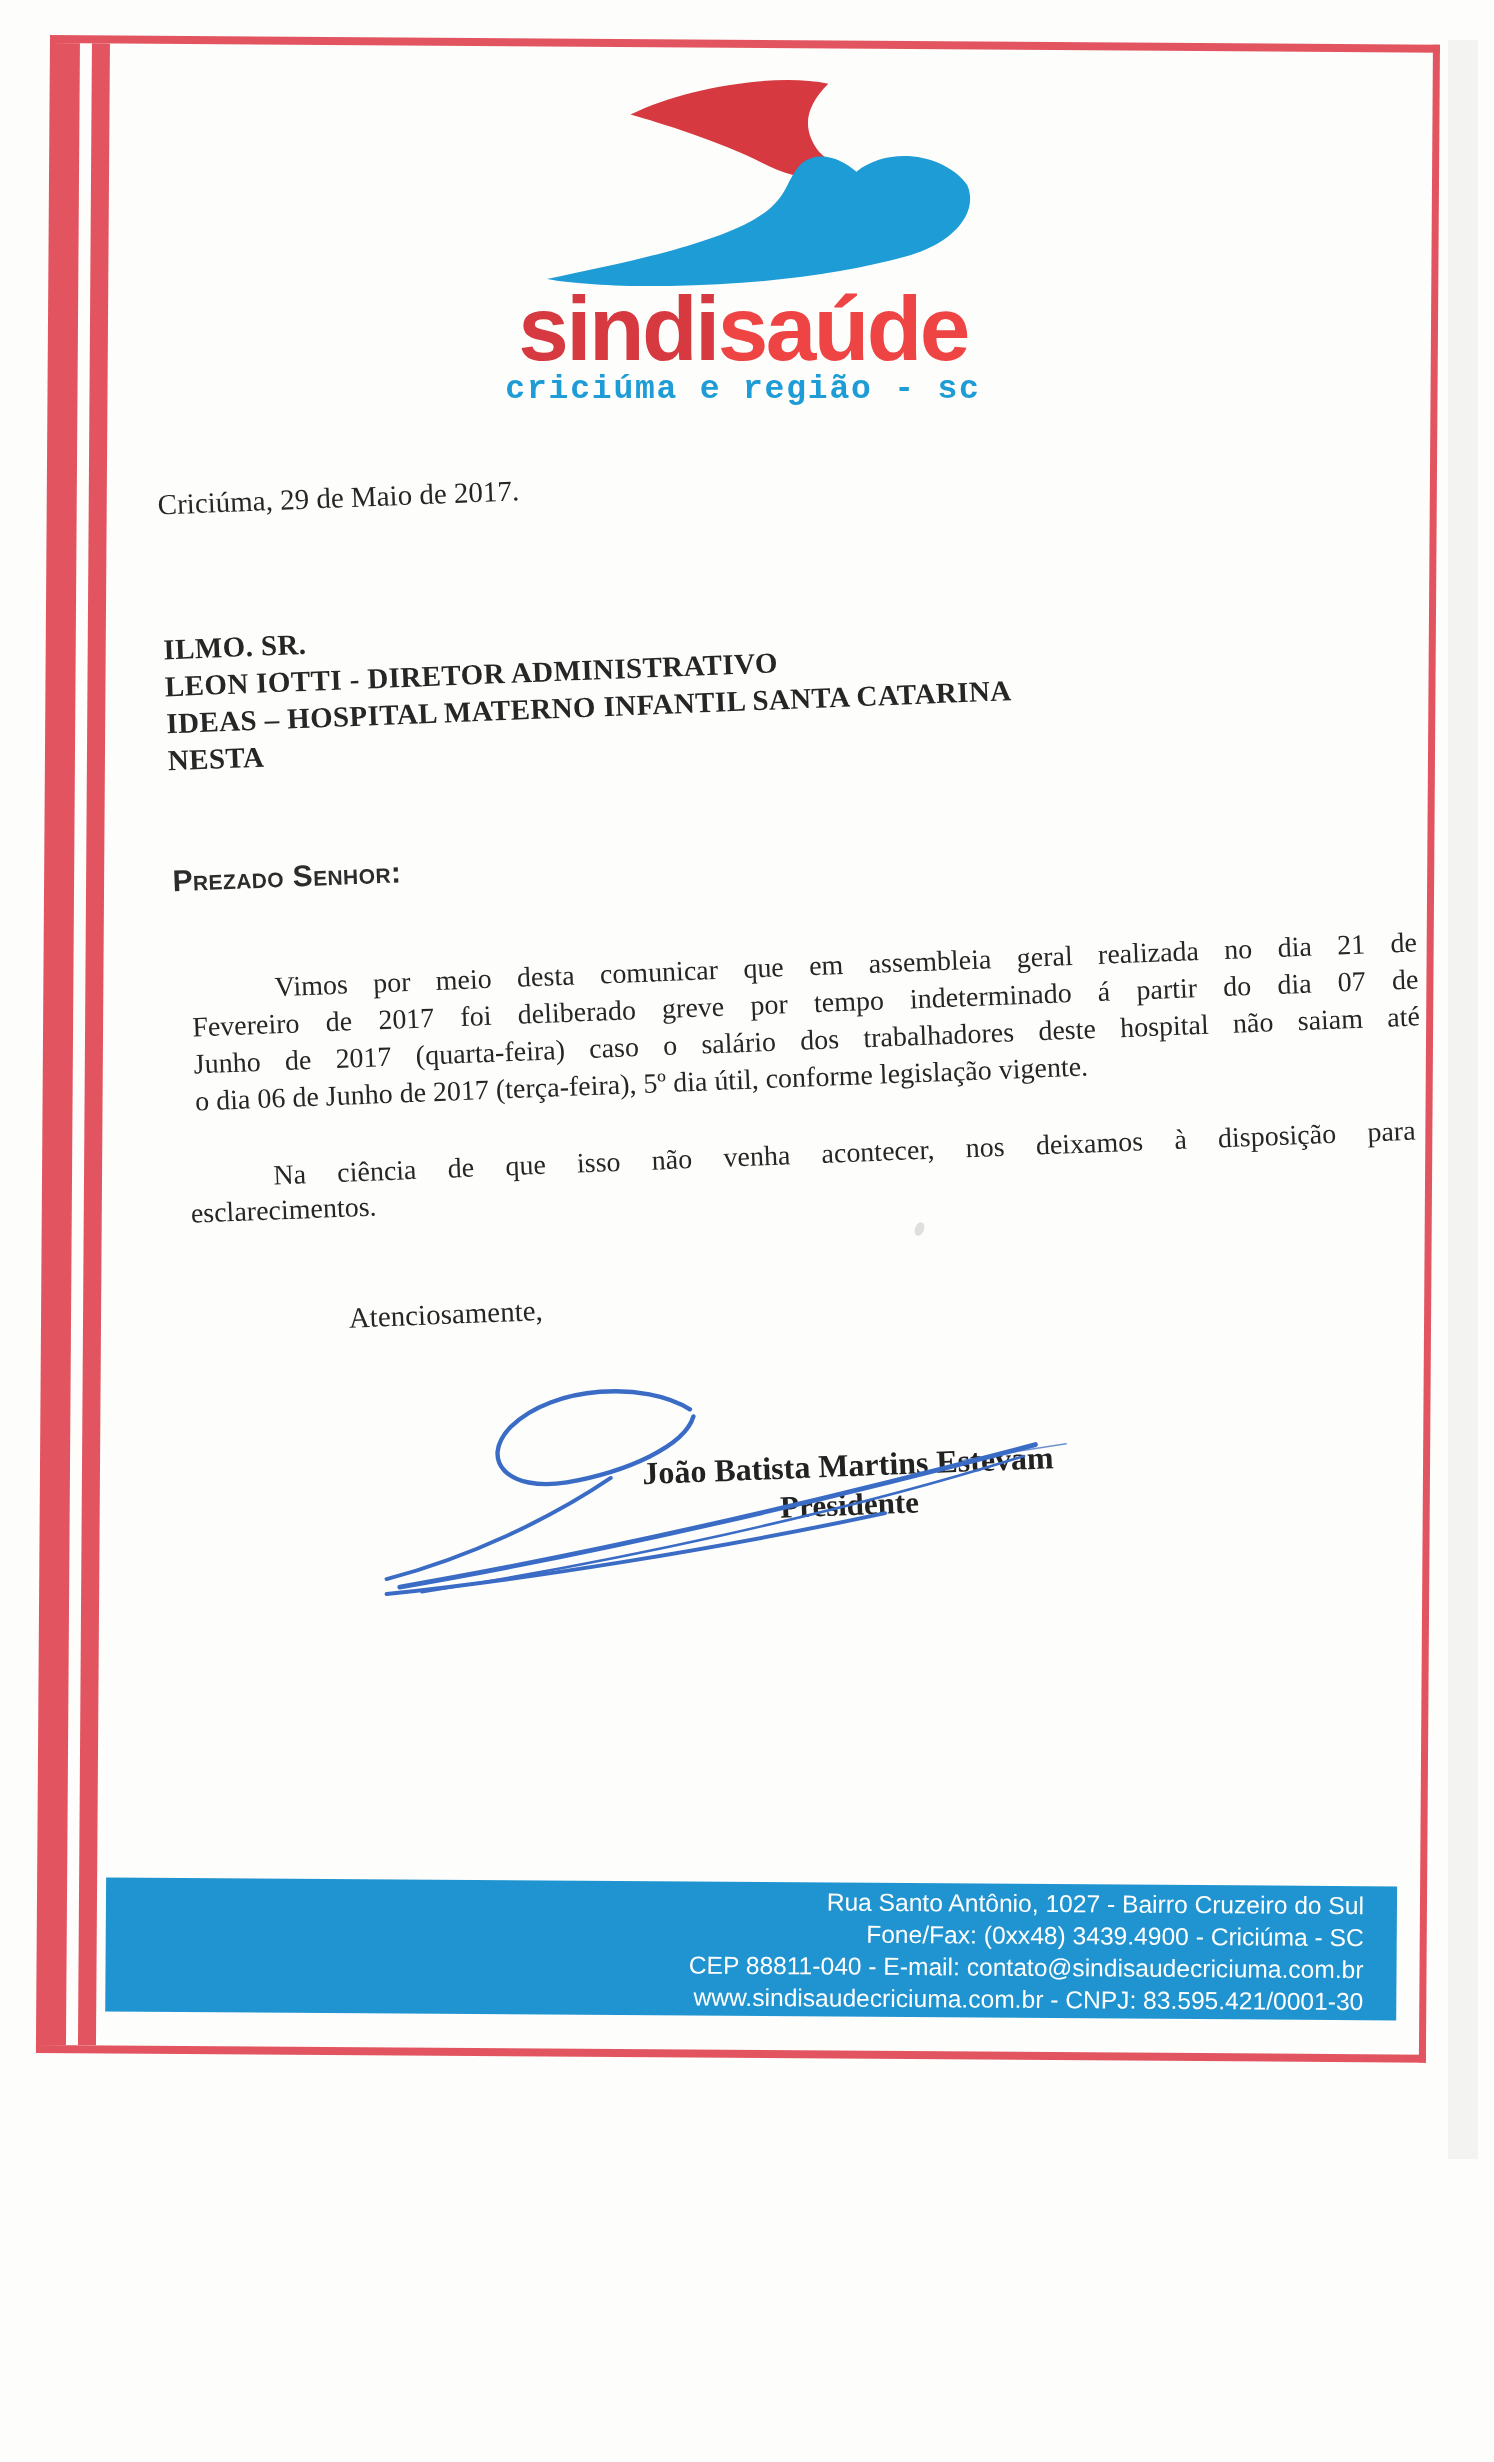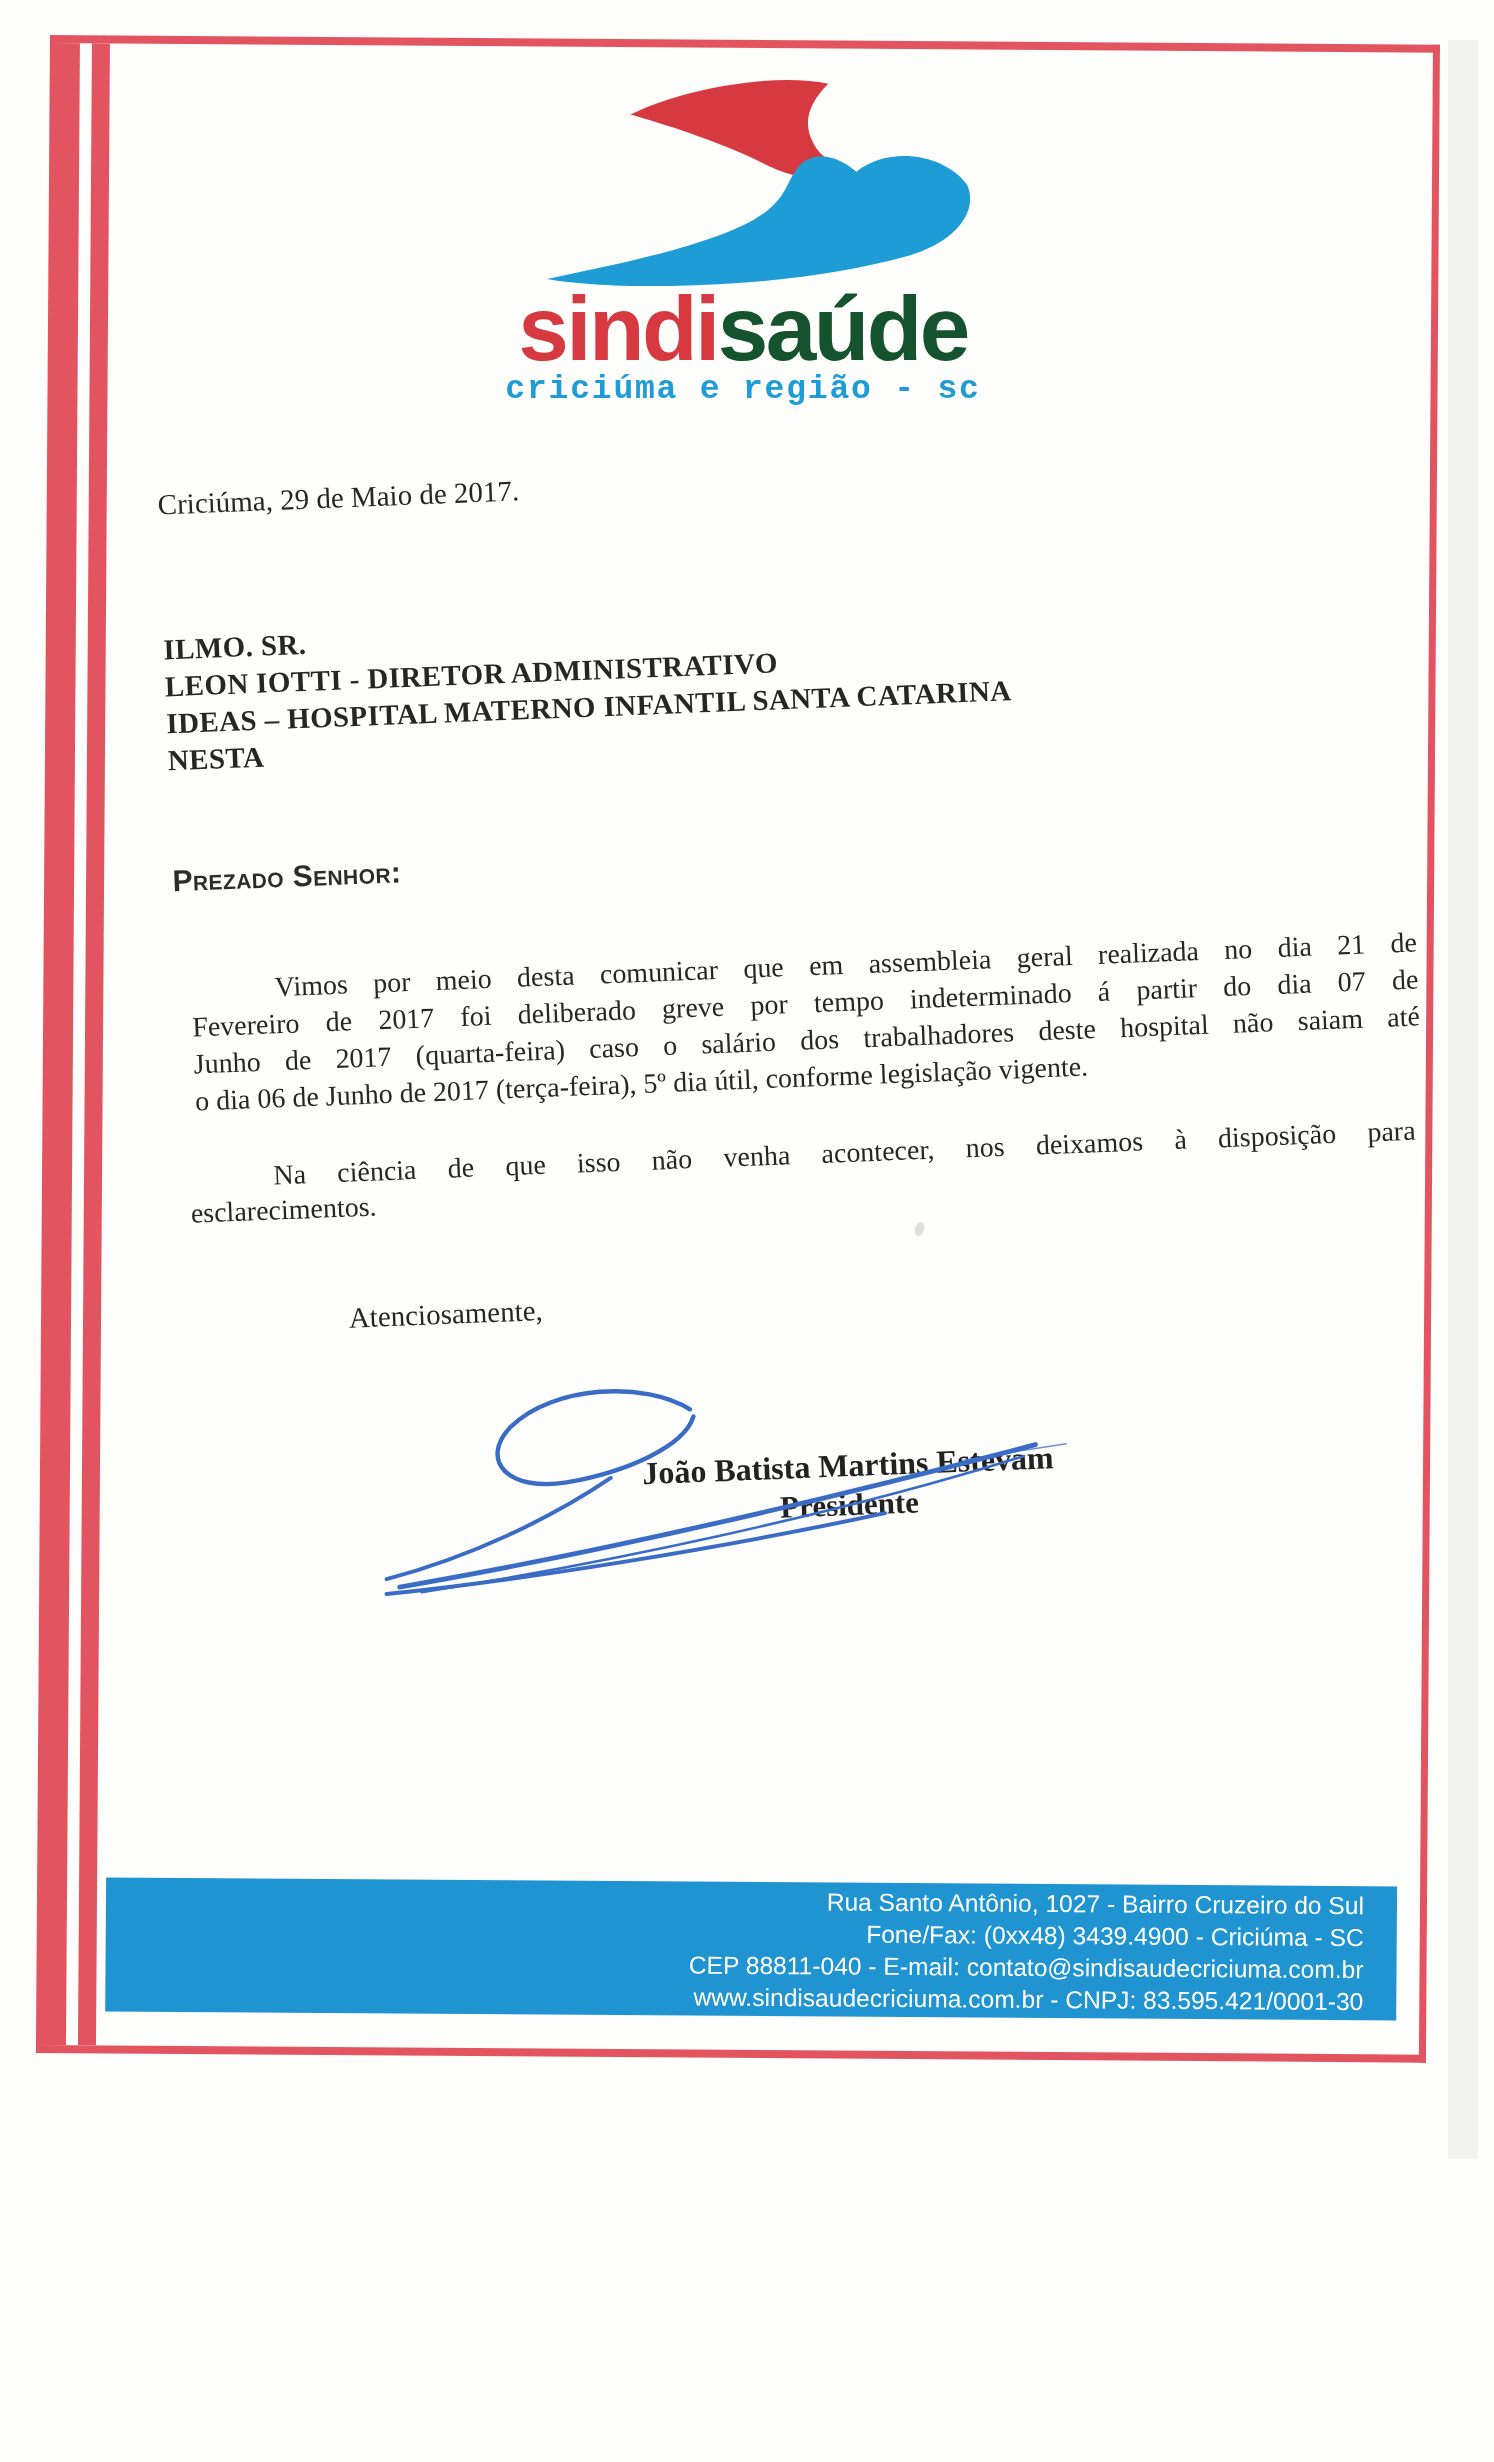"saúde" .wordmark .blue { color: #14532d -> #ef4444 }
